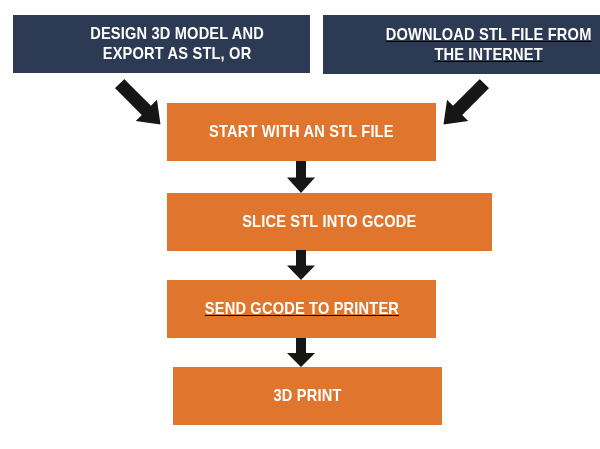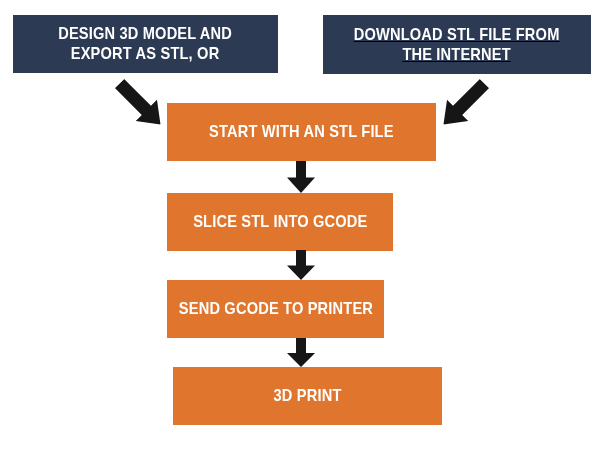"DESIGN 3D MODEL AND" .navy { padding-left: none -> 32px }
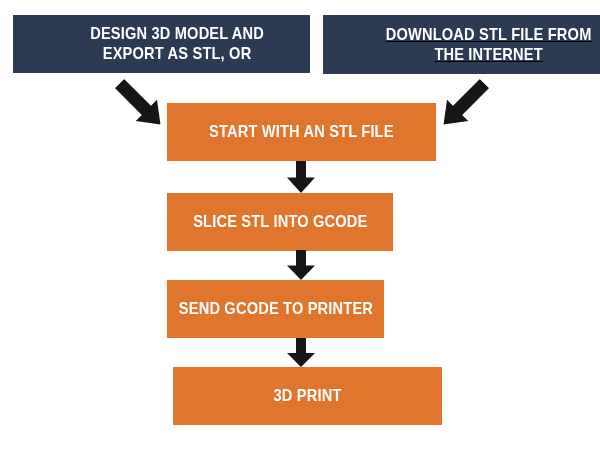"SLICE STL INTO GCODE" .step-2 { width: 226px -> 325px }
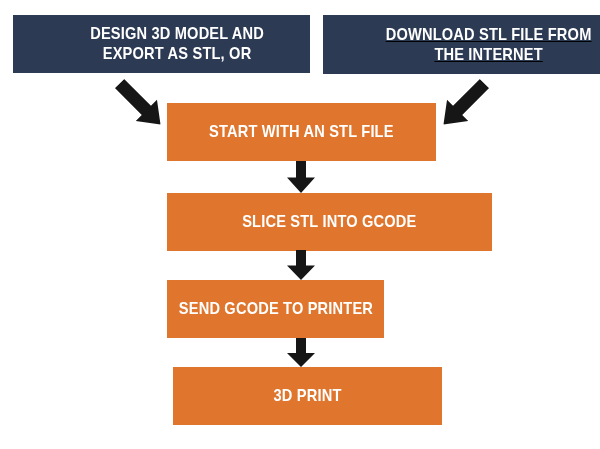"SEND GCODE TO PRINTER" .step-3 { text-decoration: none -> underline; width: 217px -> 269px }
